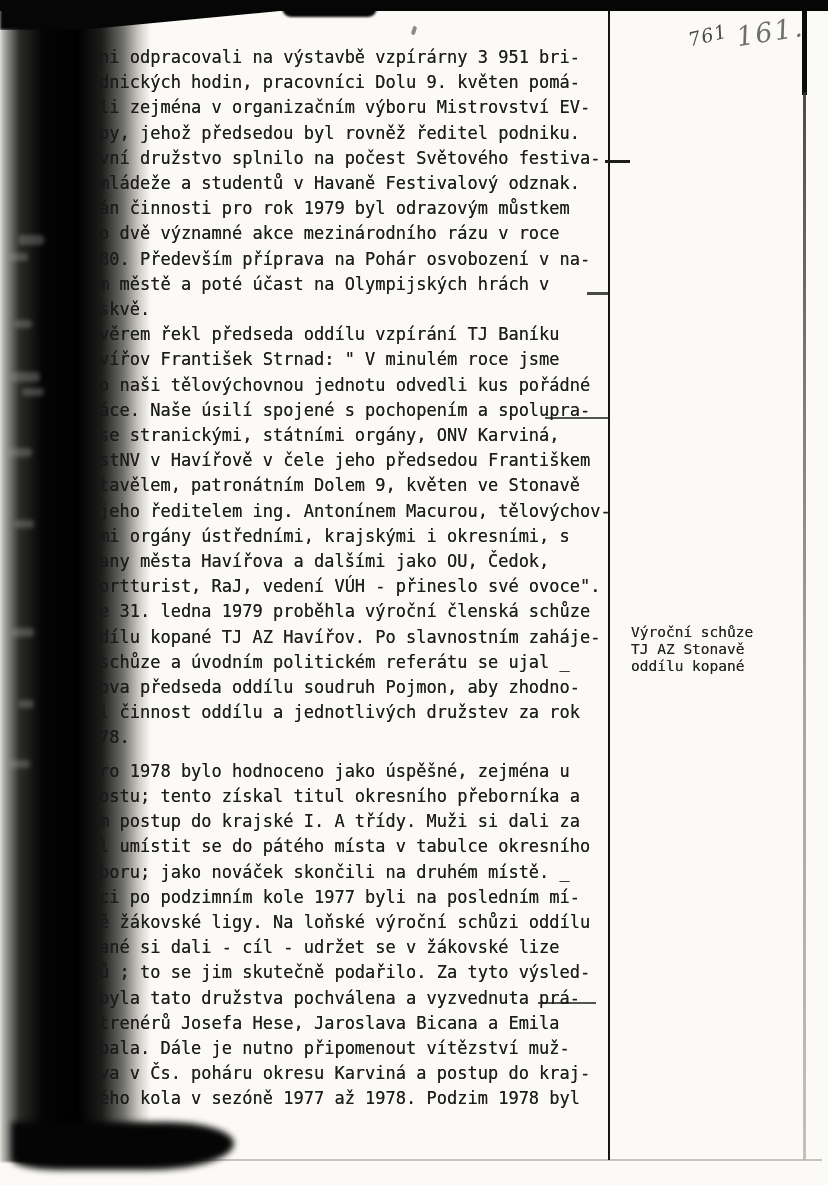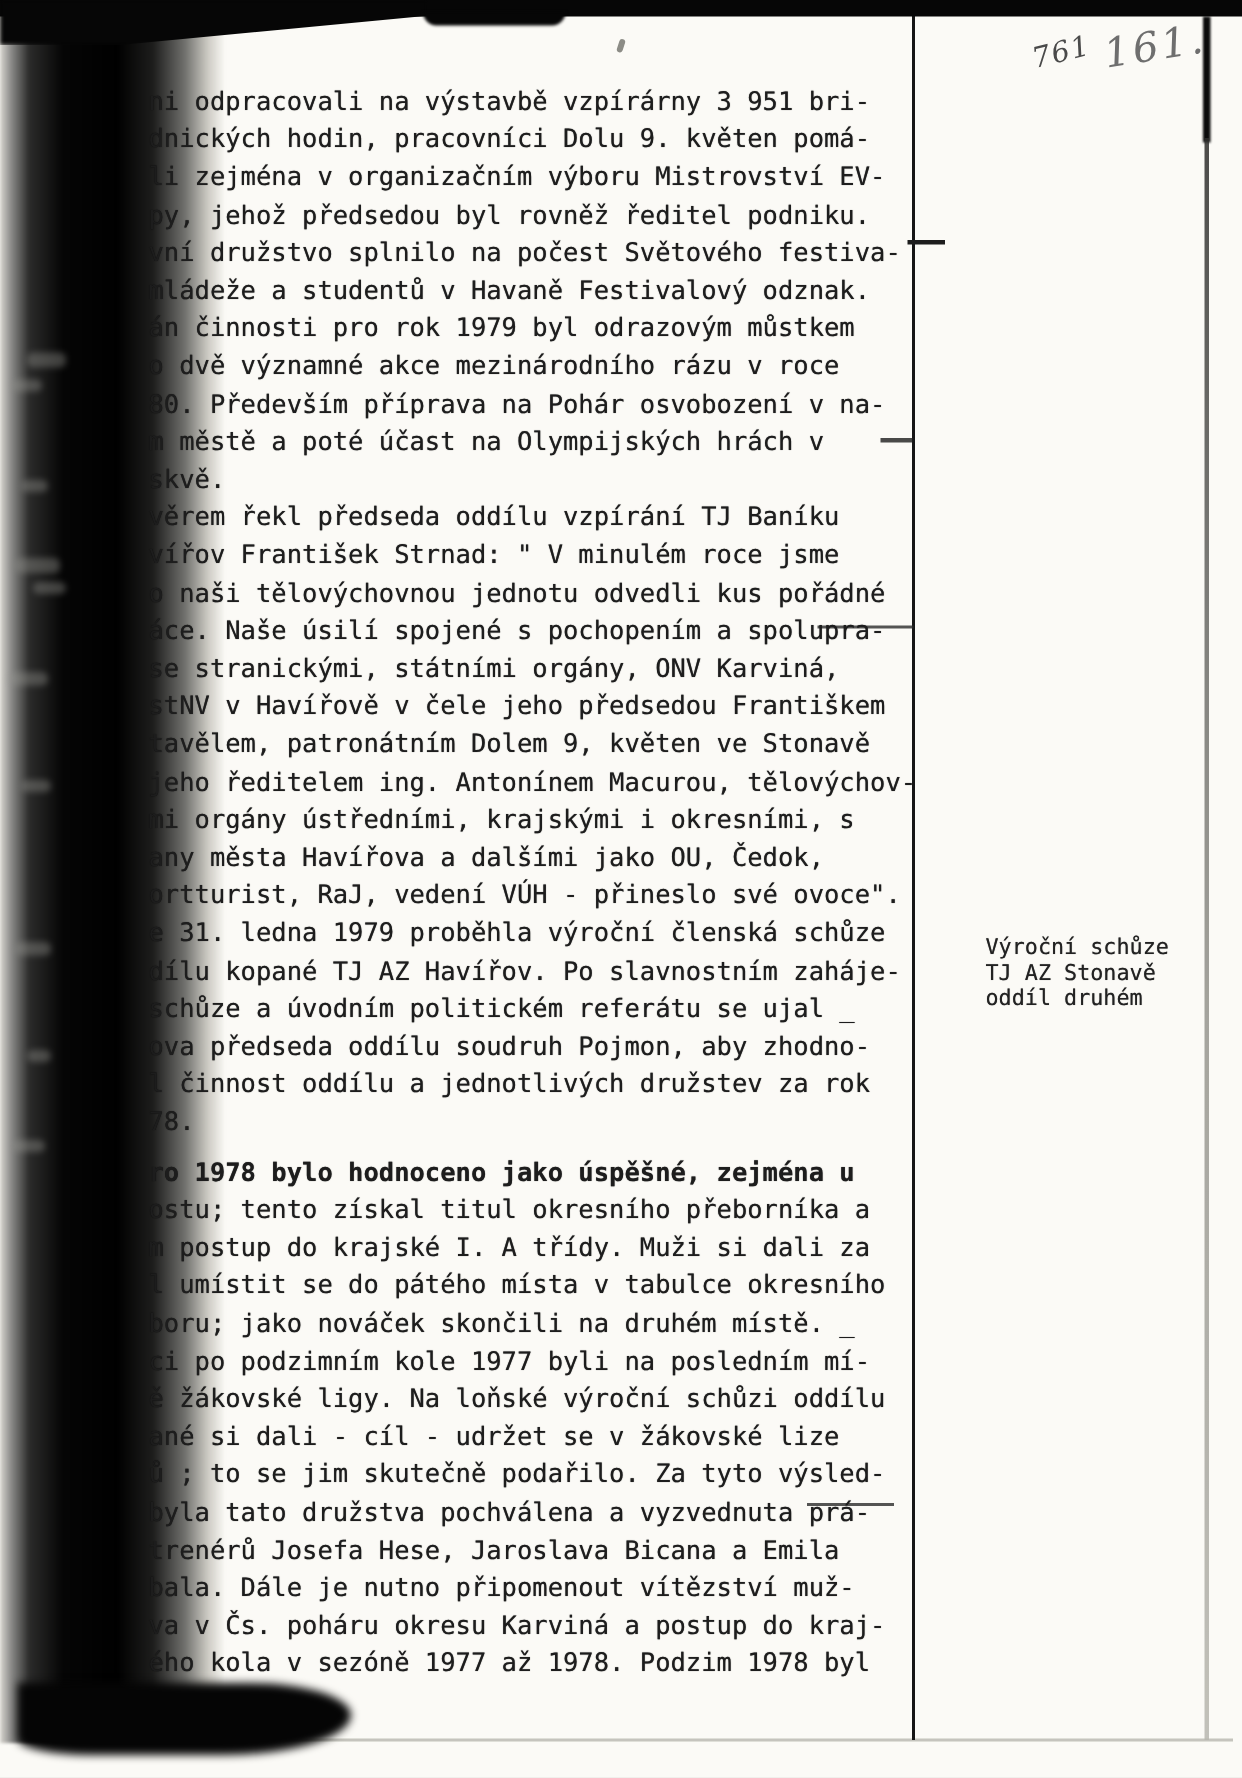"ni odpracovali na výstavbě vzpírárny" .body-text { top: 56px -> 45px }
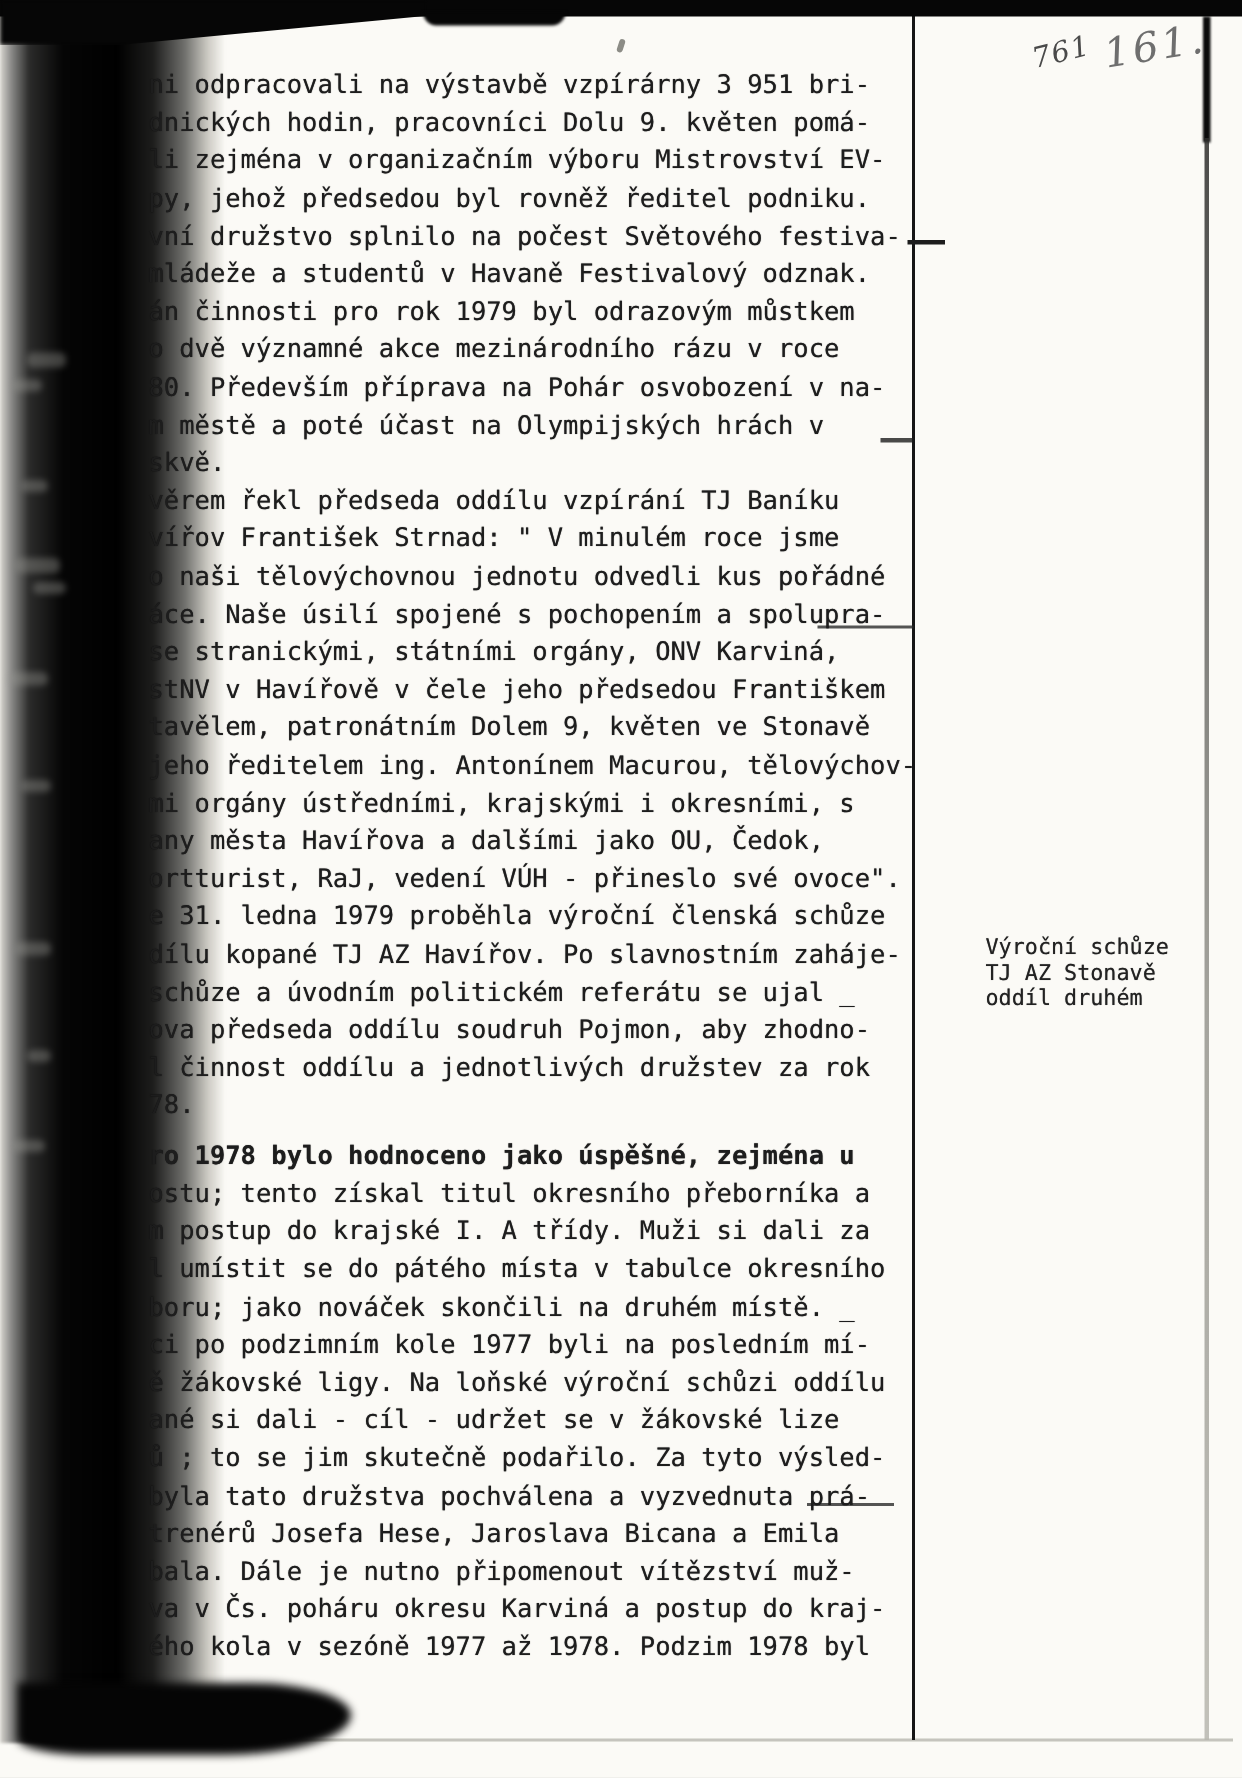"Výroční schůze" .margin-note { left: 657px -> 631px }
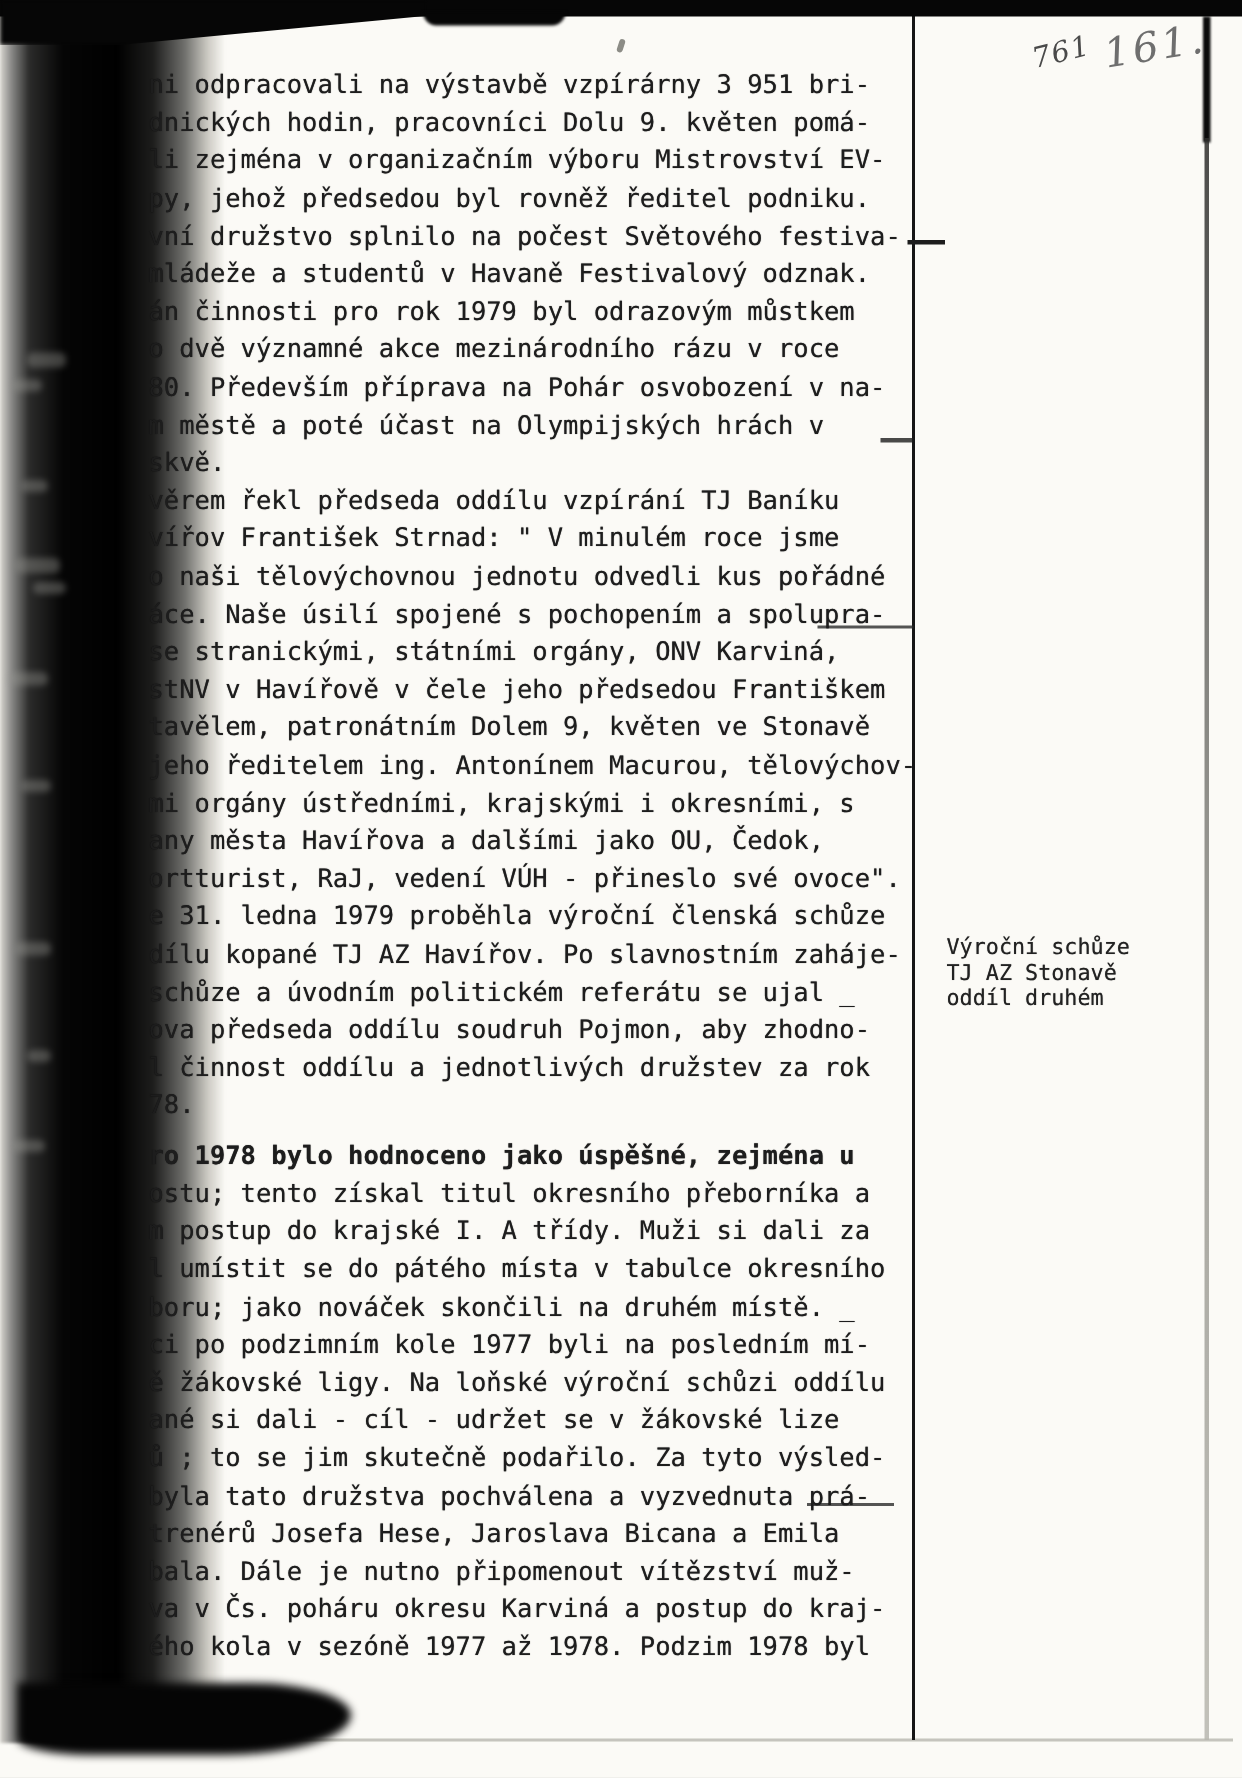"oddíl druhém" div.line { text: oddíl druhém -> oddílu kopané }
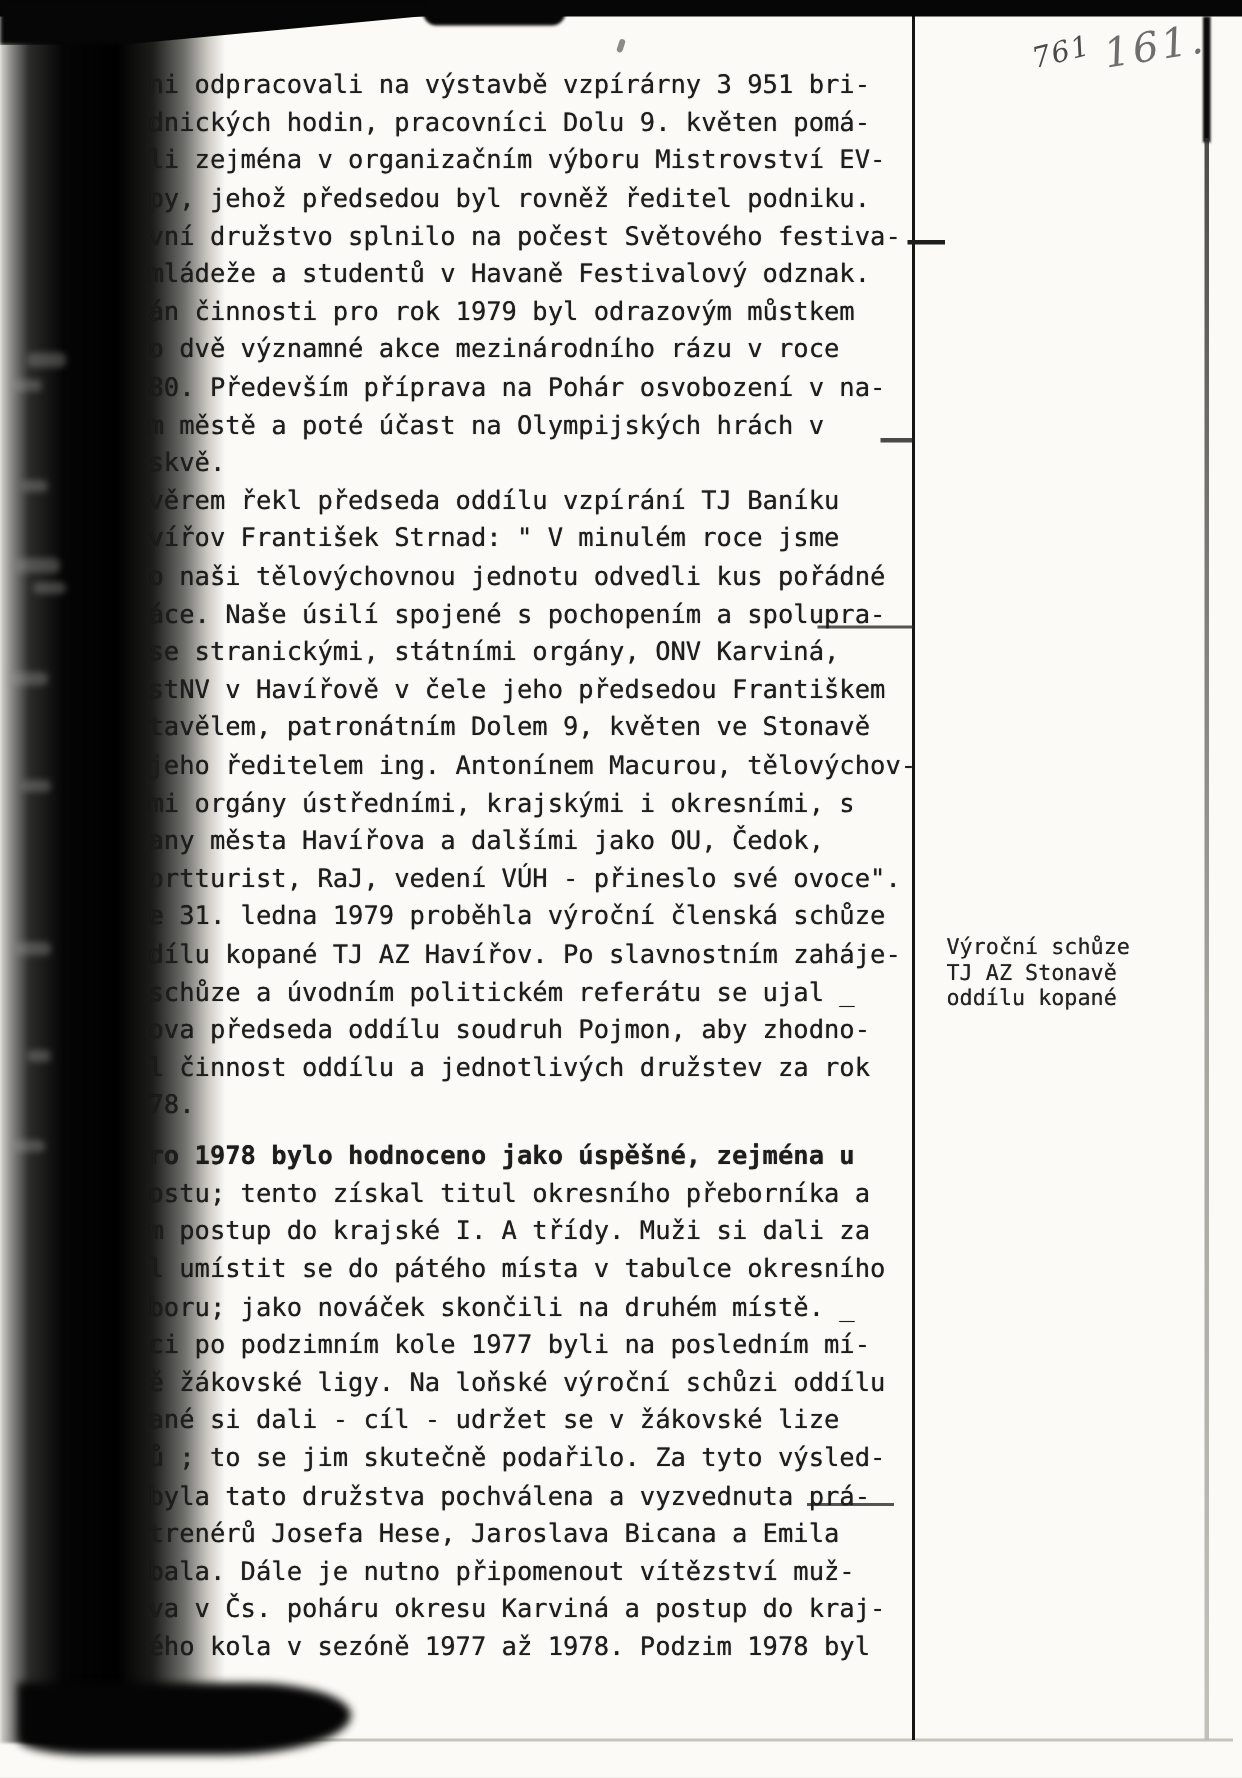"ro 1978 bylo hodnoceno jako" .body-text .line:nth-child(29) { font-weight: bold -> none }
